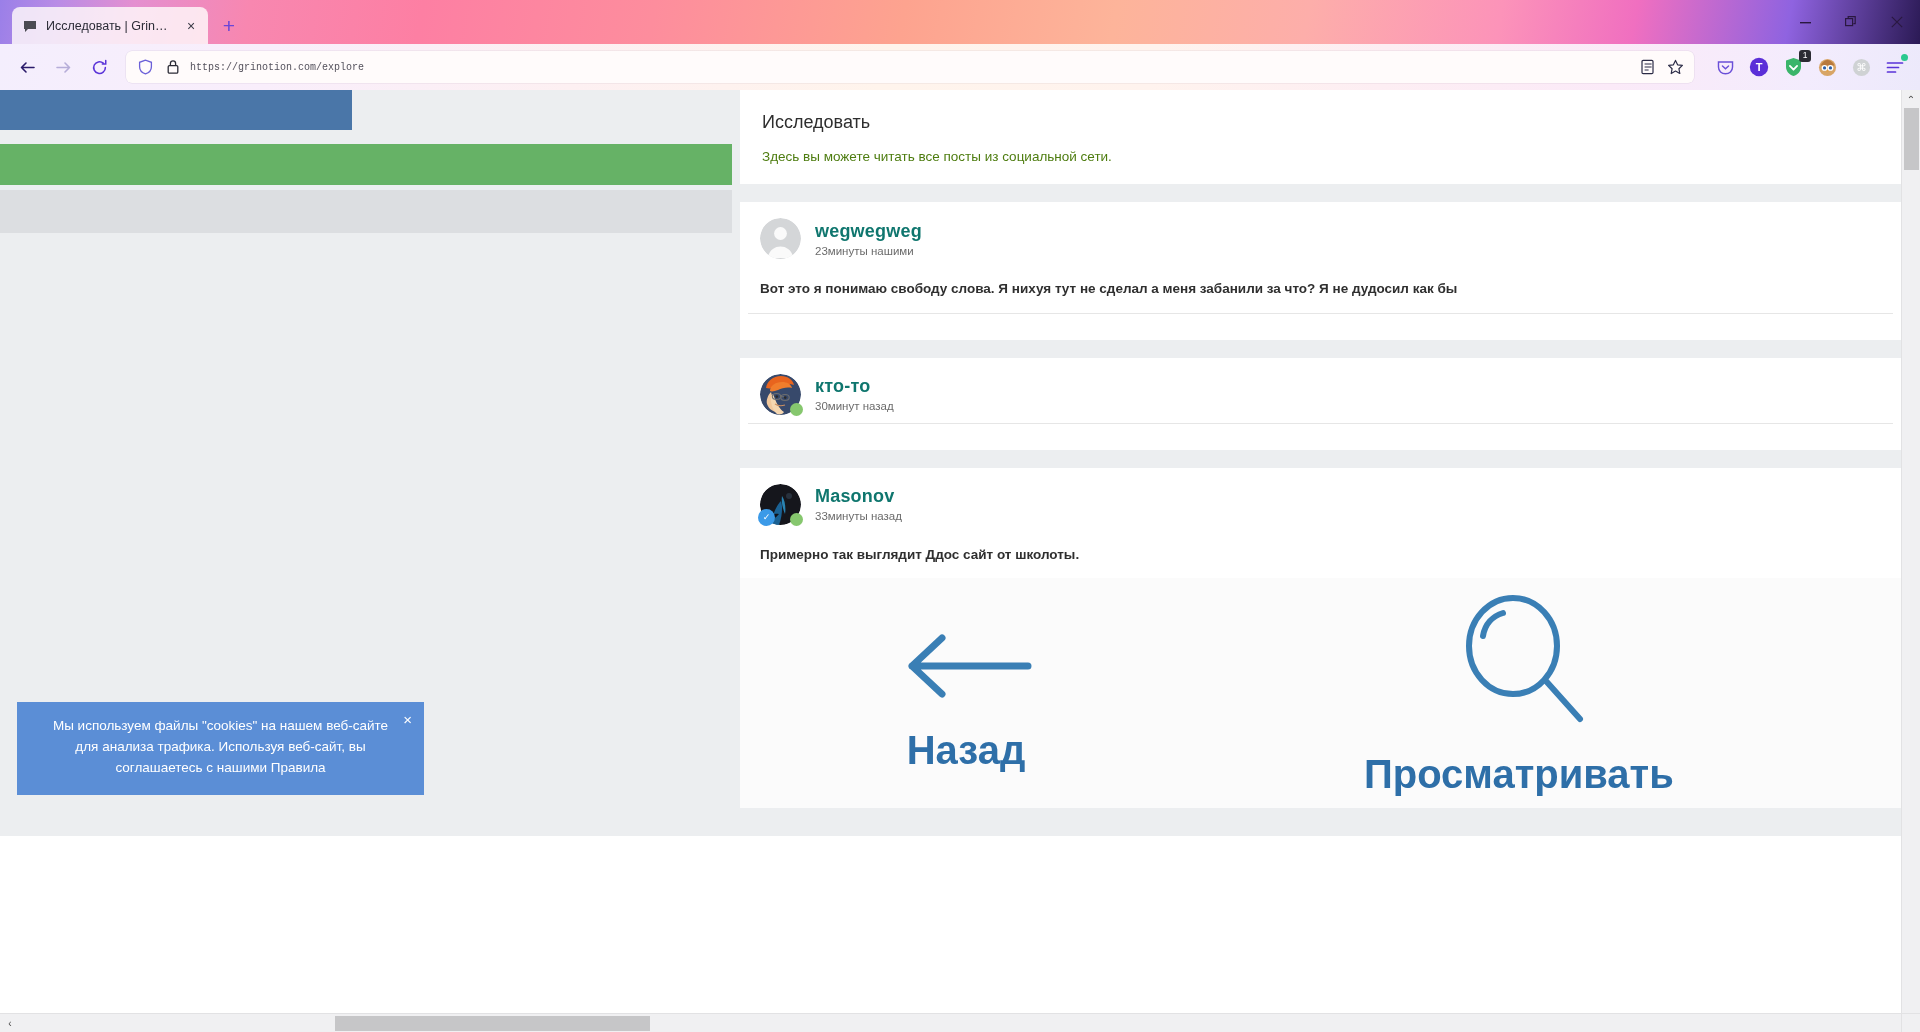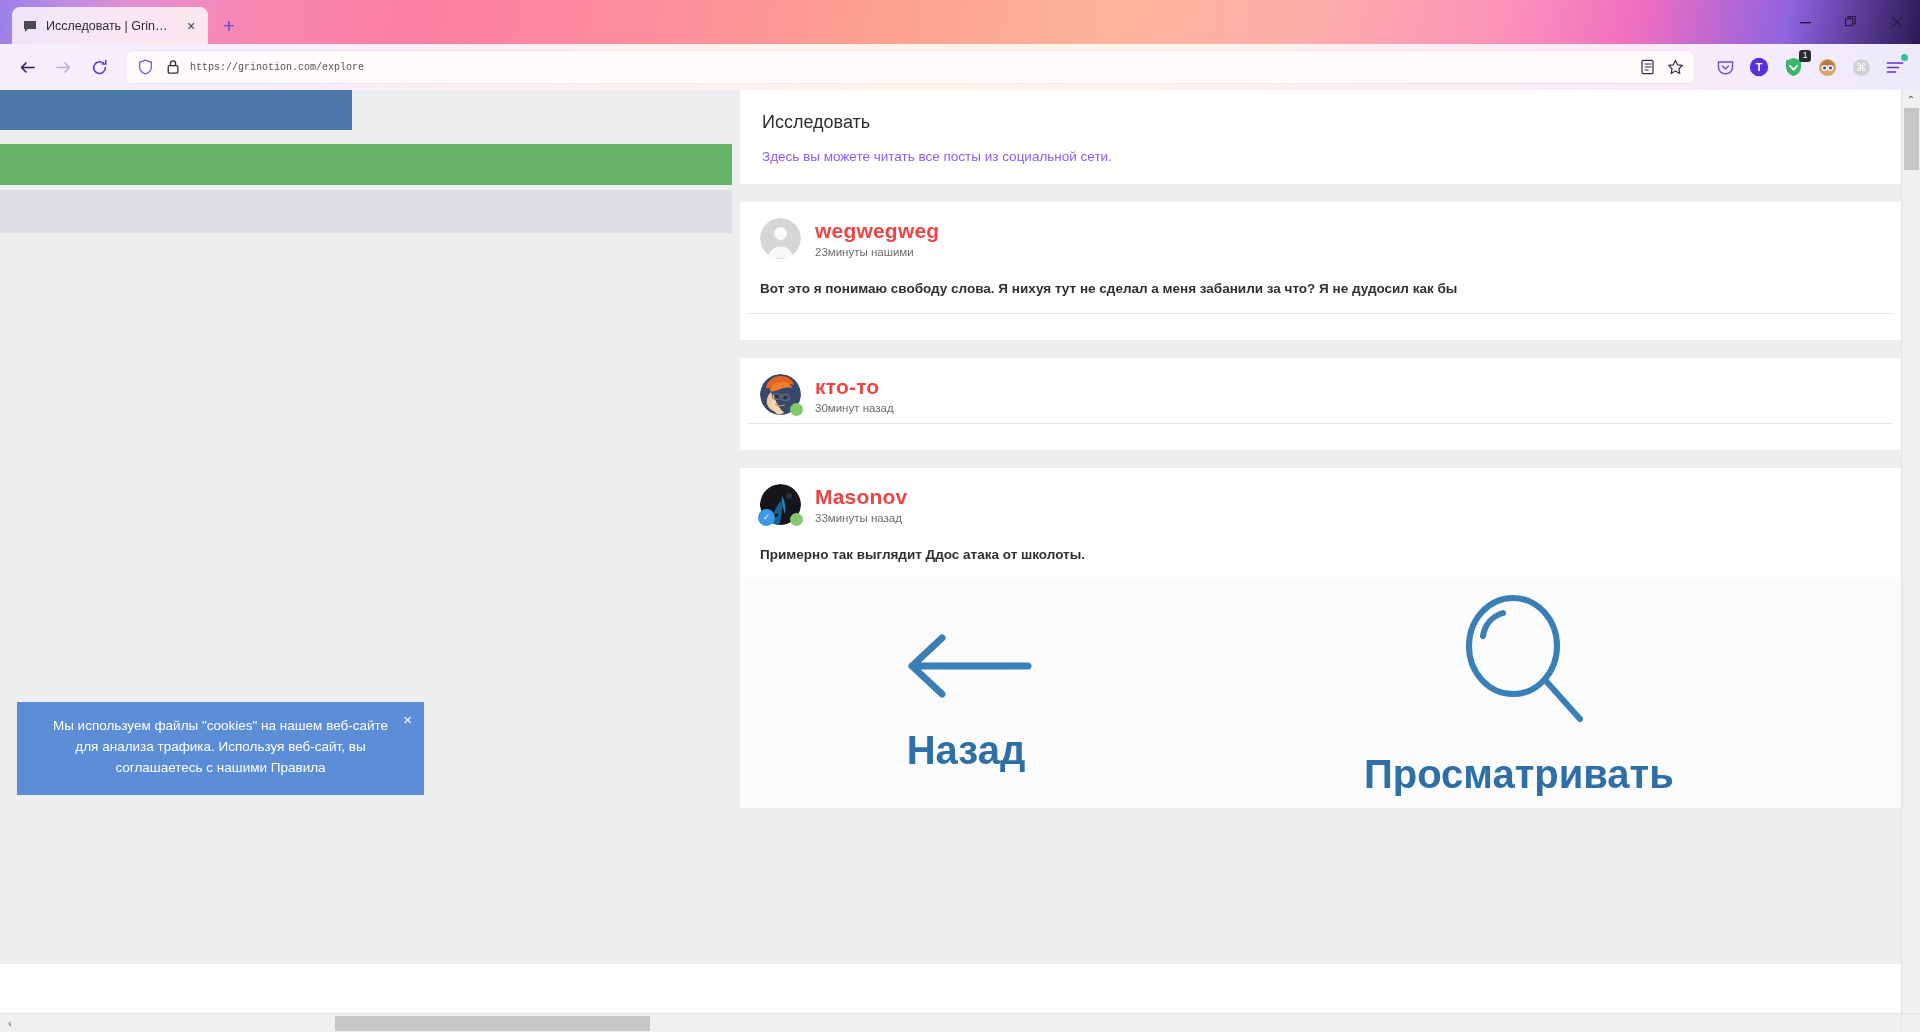"Исследовать" #viewport { height: 874px -> 746px }
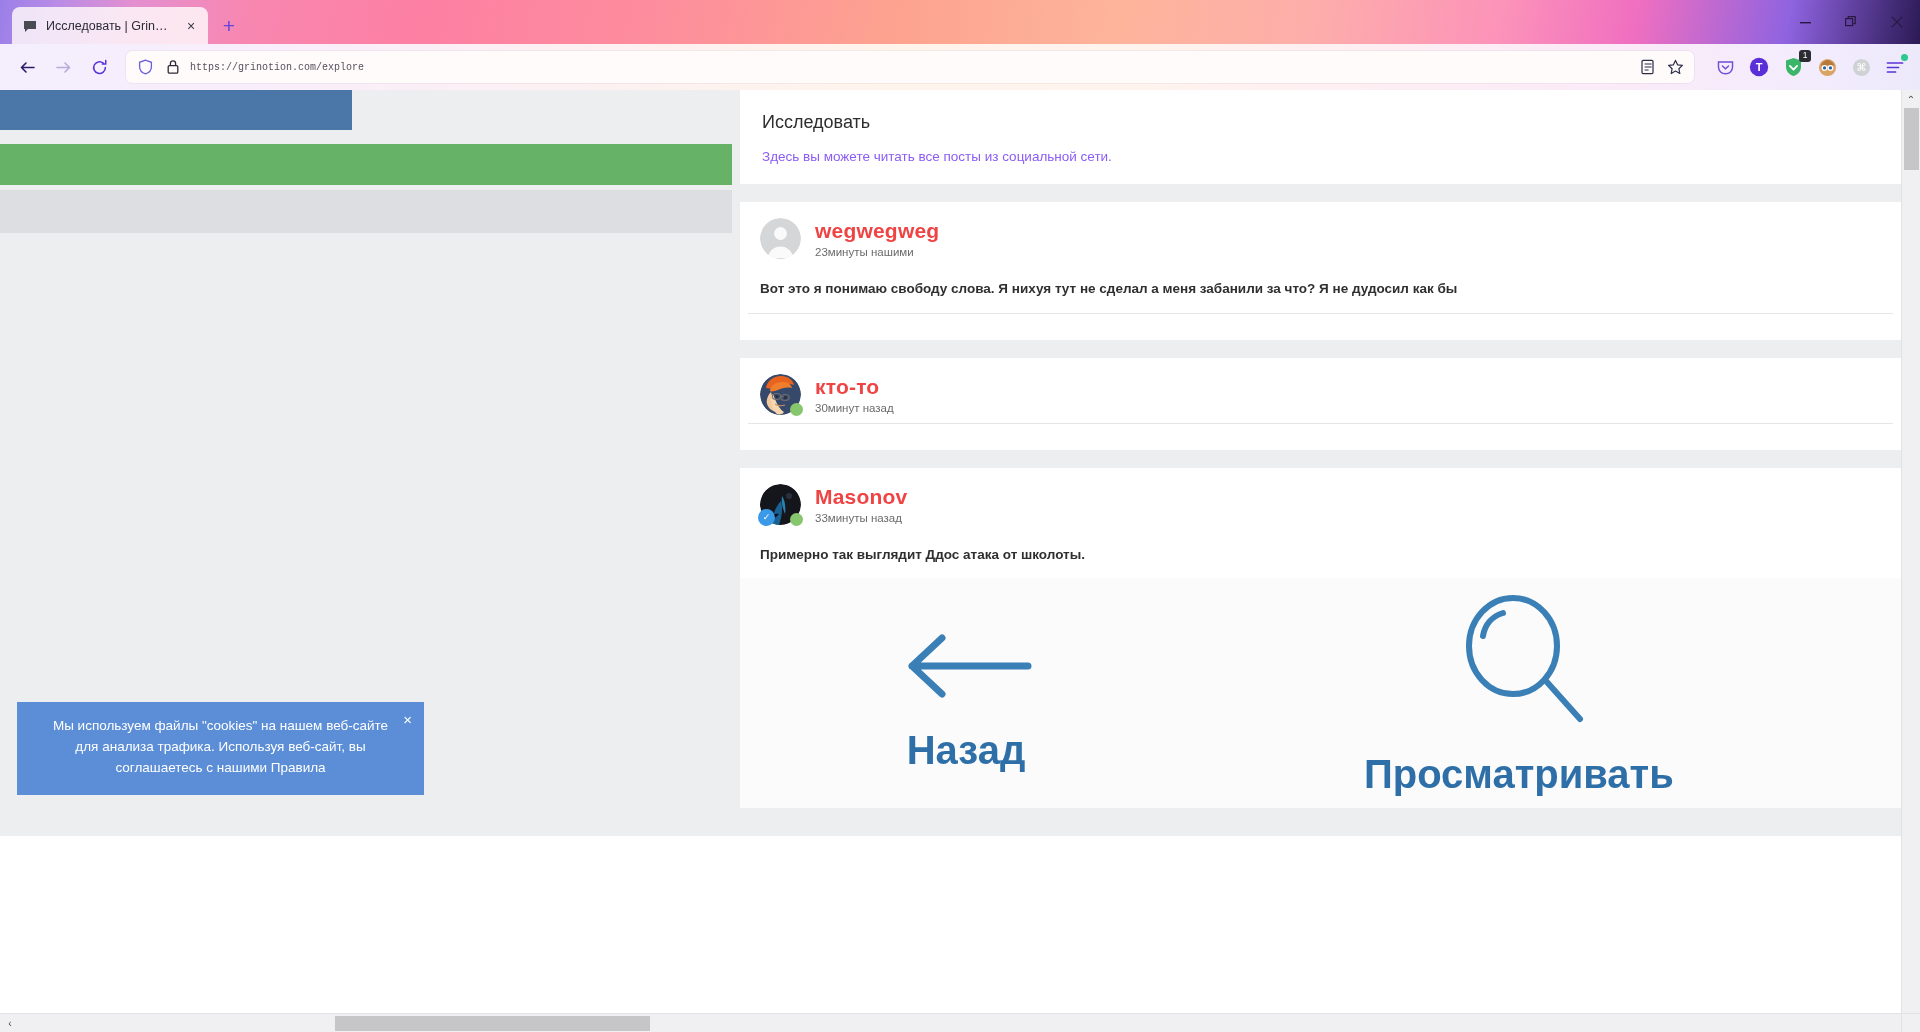"Здесь вы можете читать все" #header-sub { color: #8b5cf6 -> #4d7c0f }
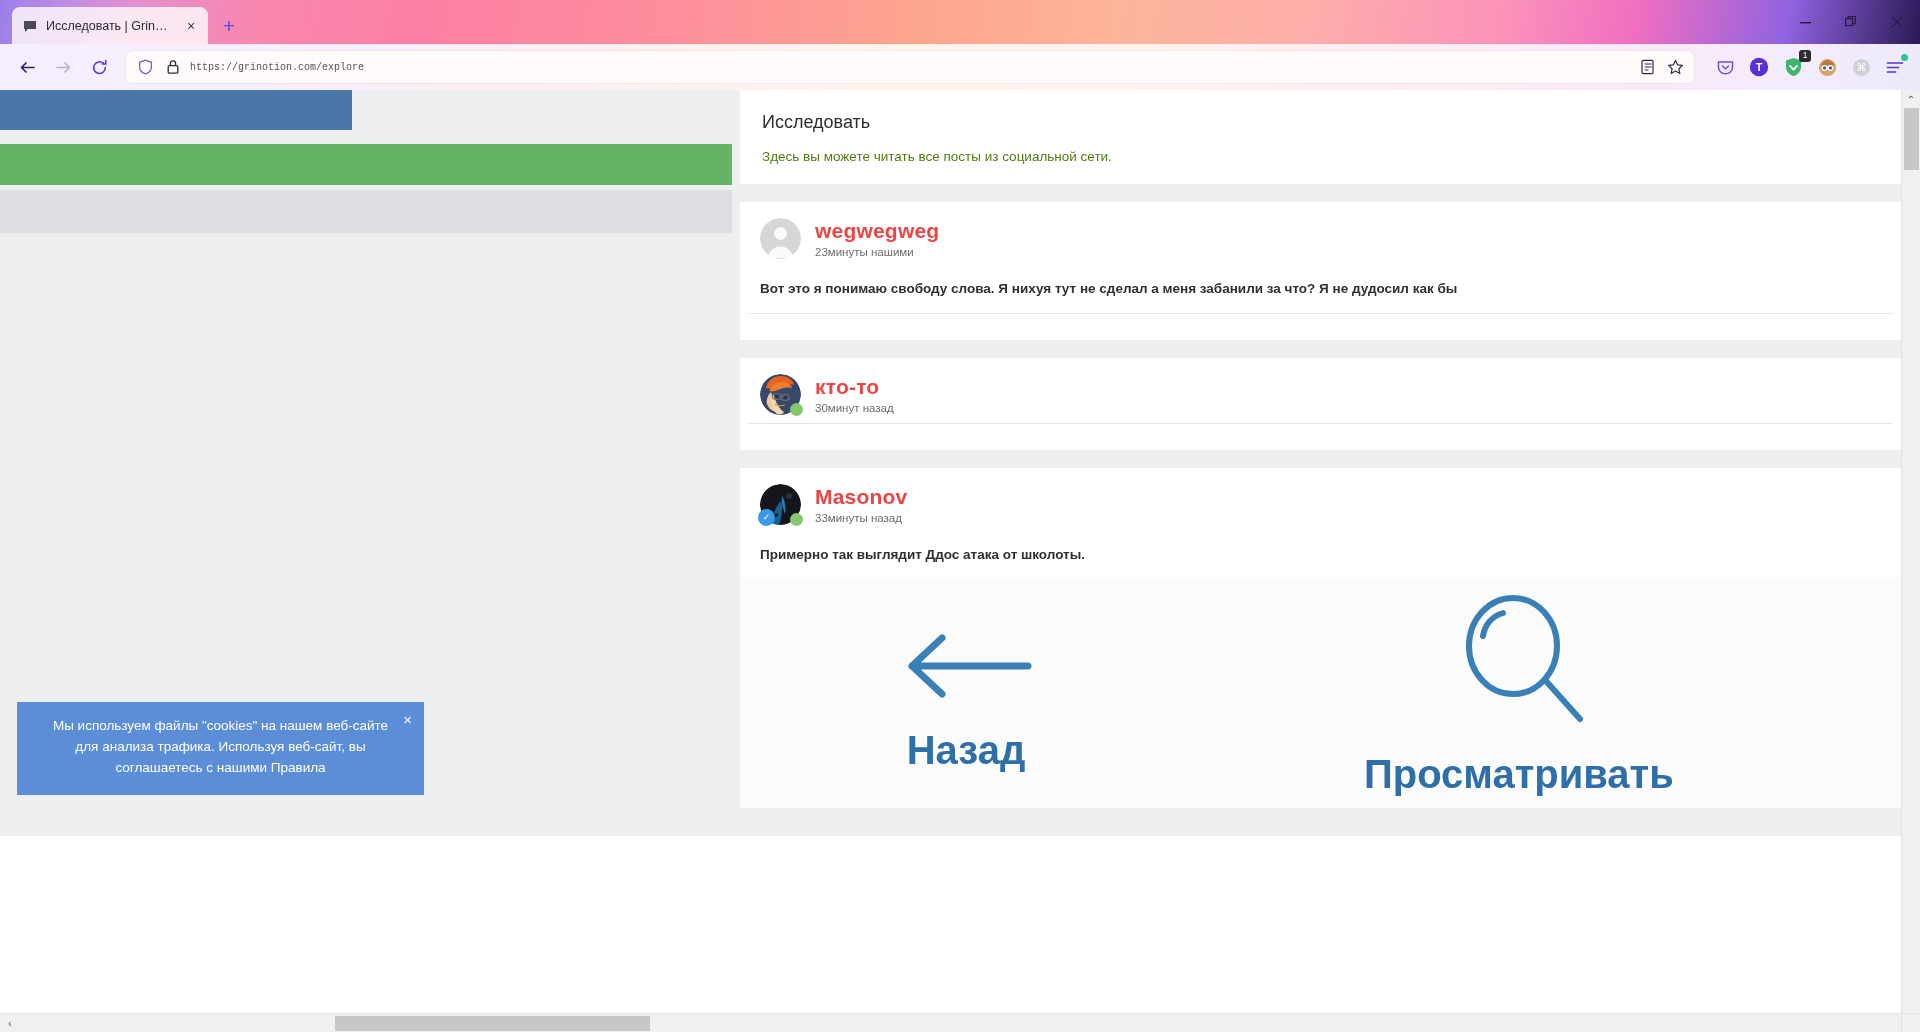"wegwegweg" .post-author { color: #ef4444 -> #0f766e; font-size: 21px -> 18px }
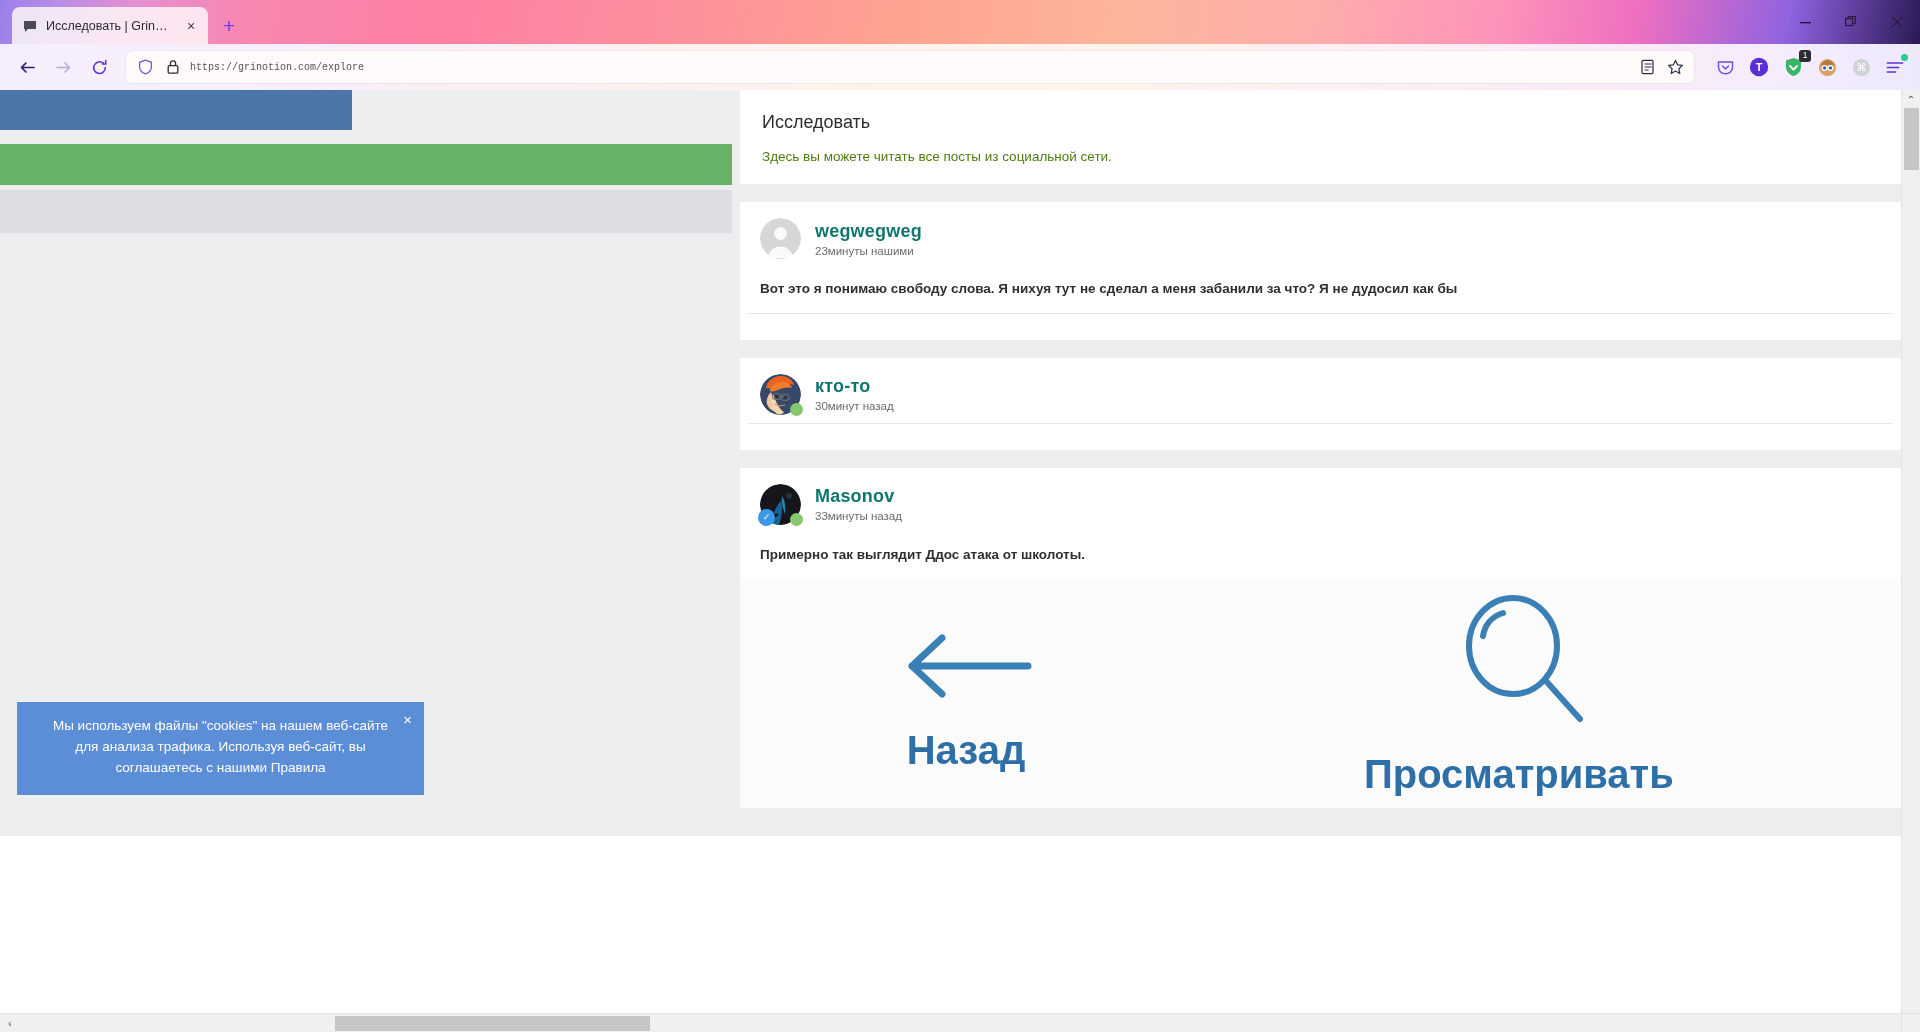"Примерно так выглядит Ддос атака" div.post-line { text: атака -> сайт }
